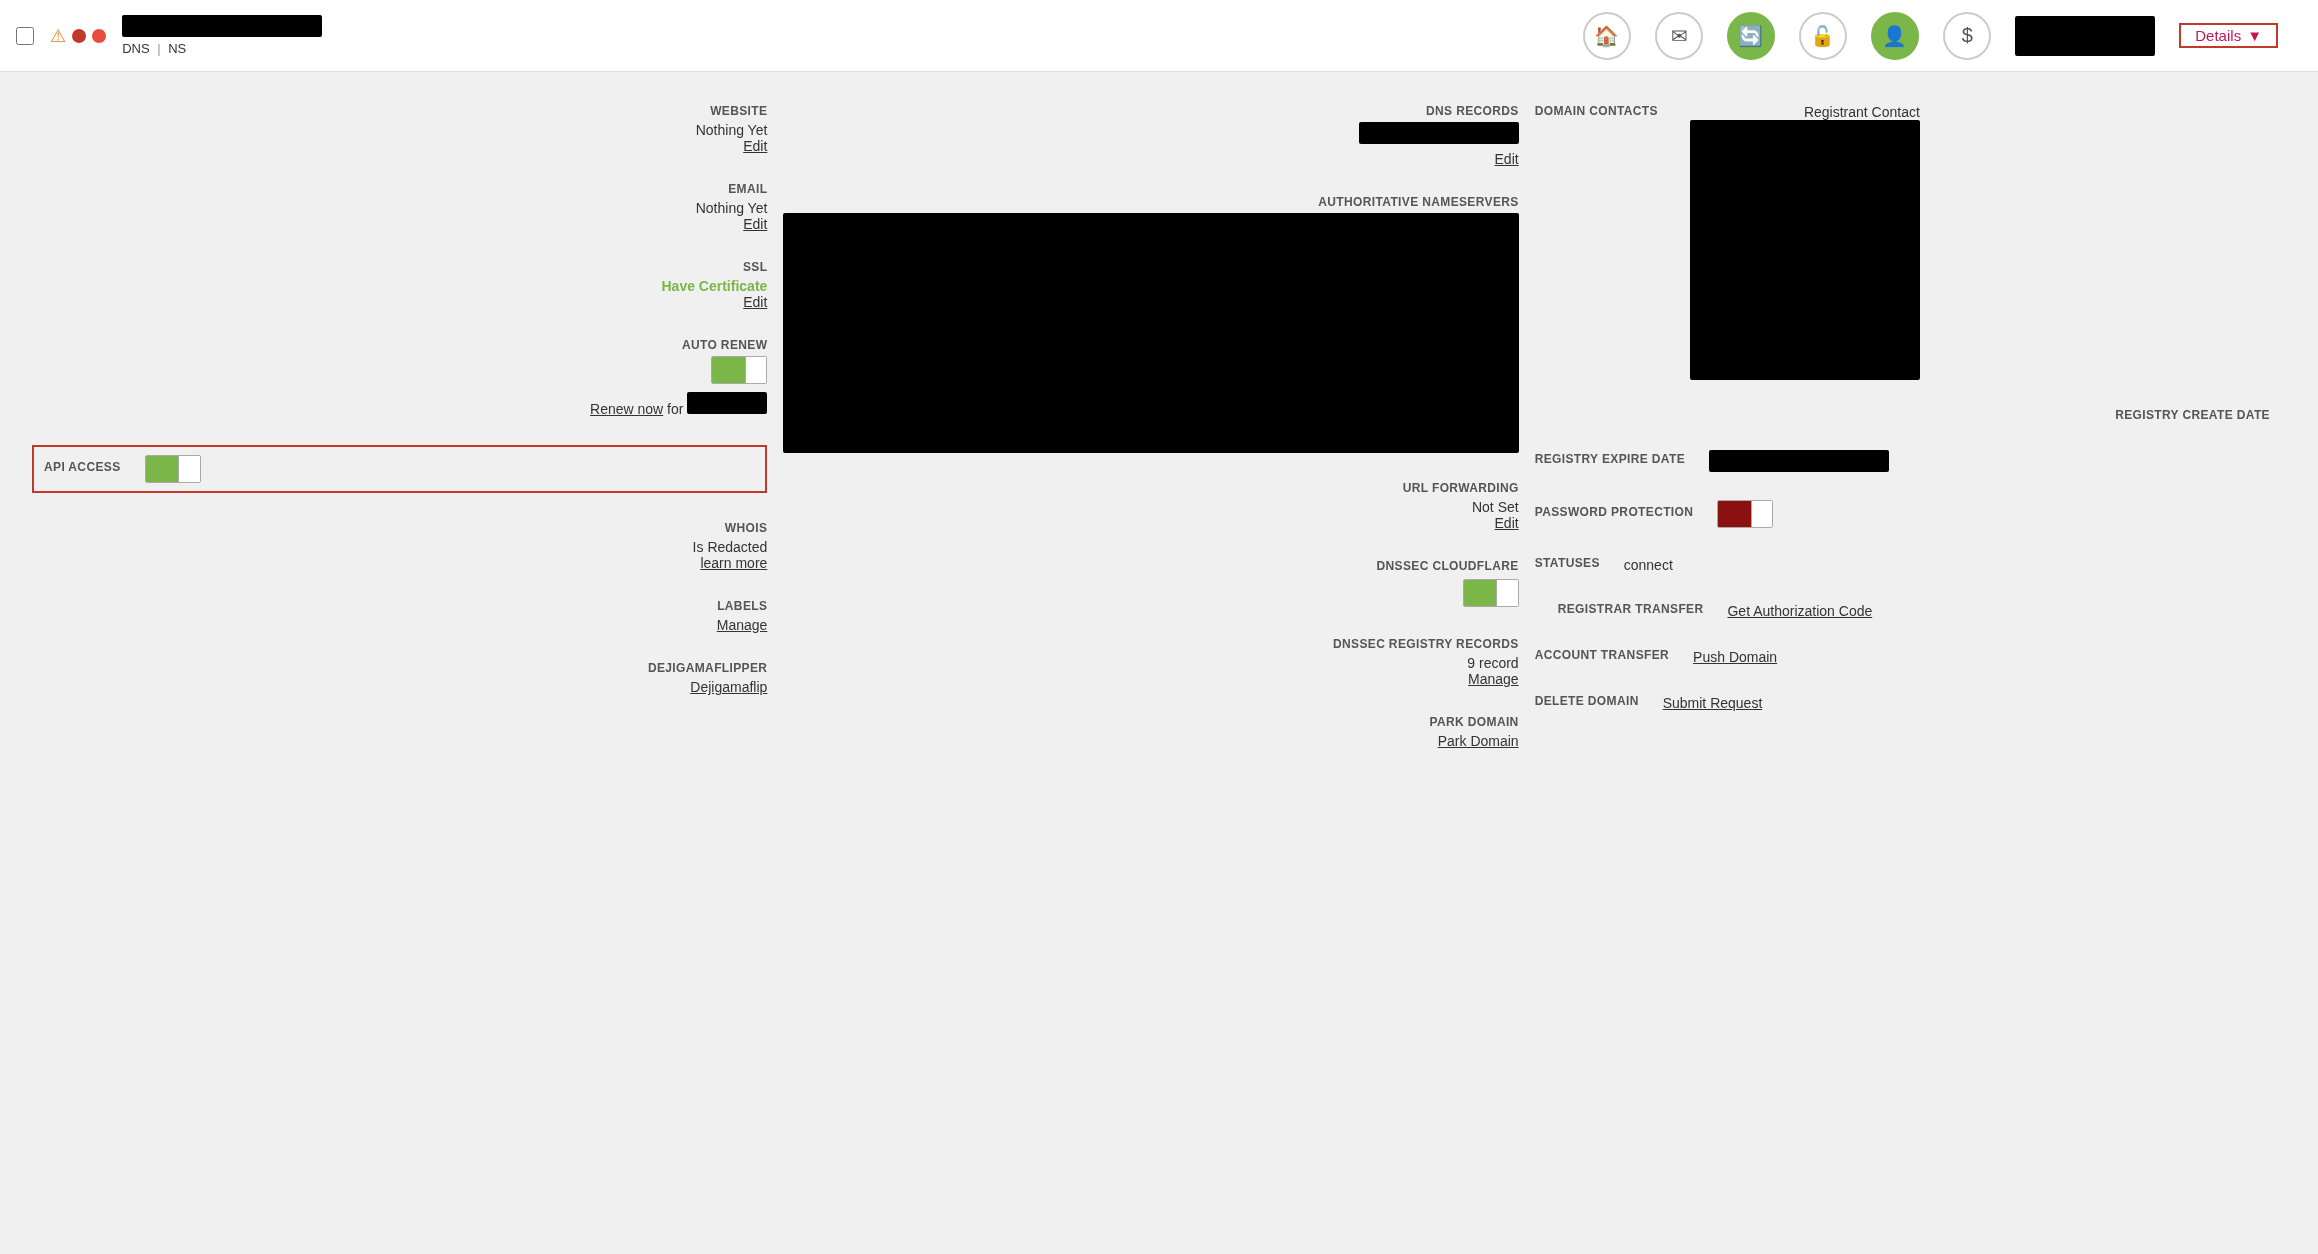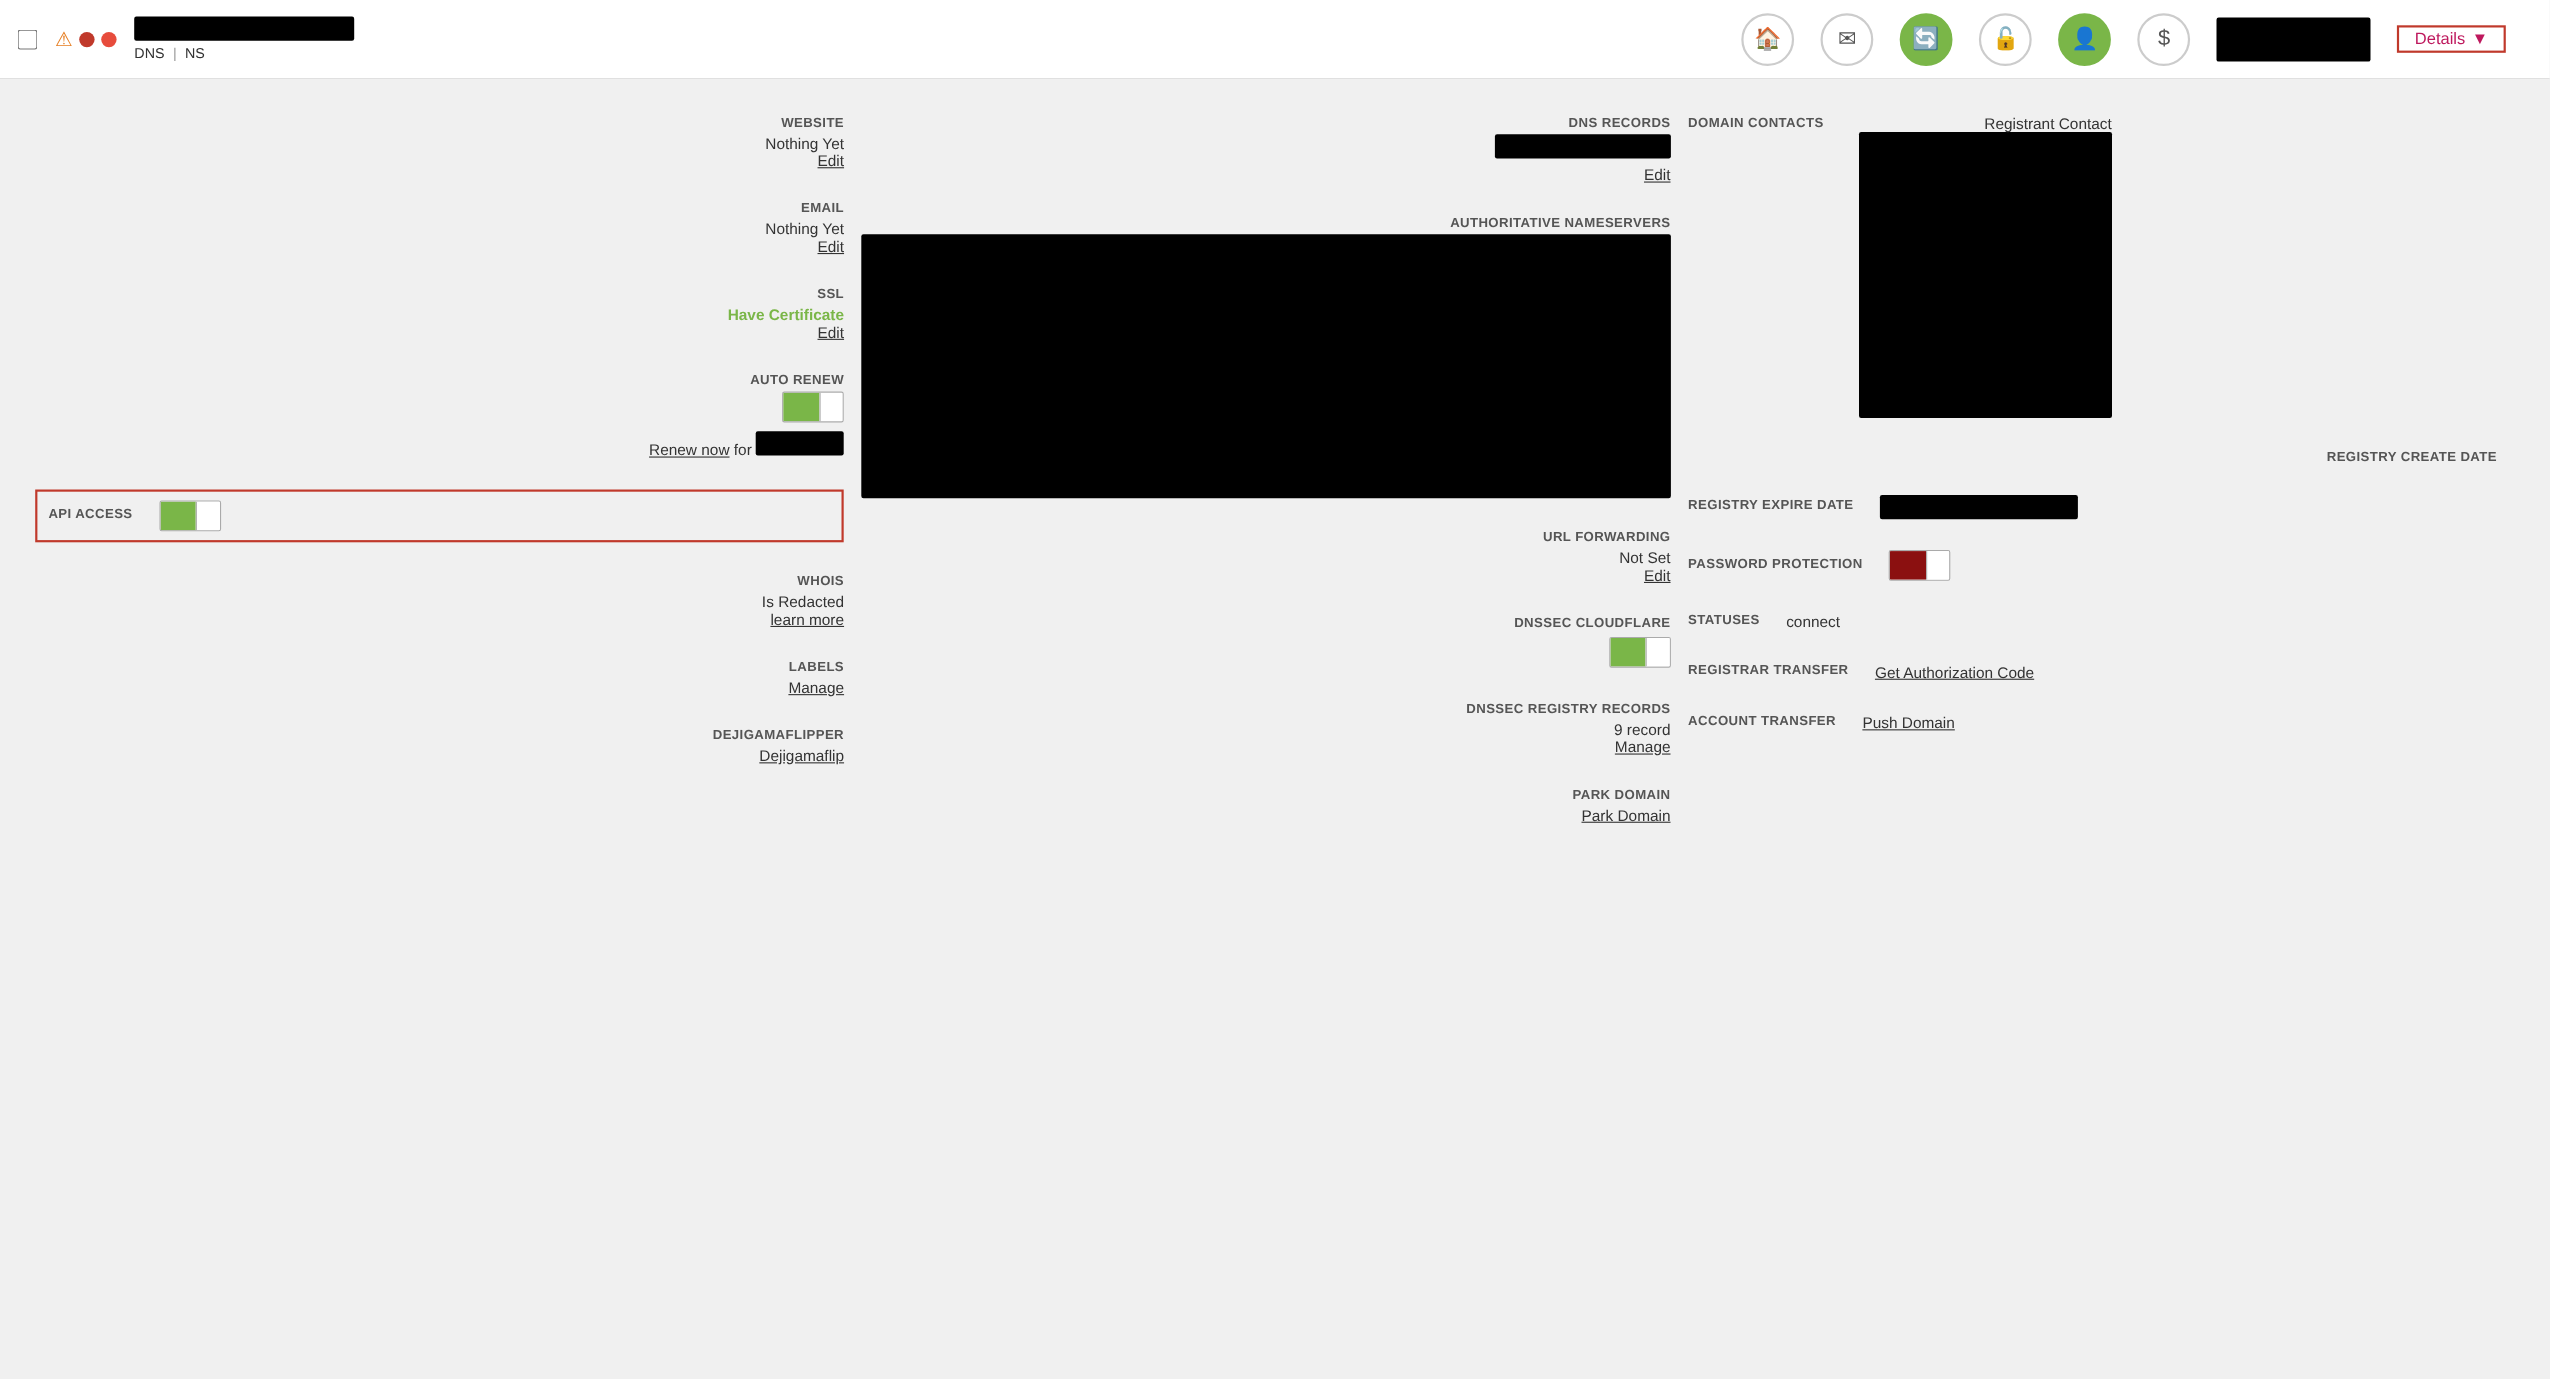"REGISTRAR TRANSFER" div { margin-left: none -> 23px }
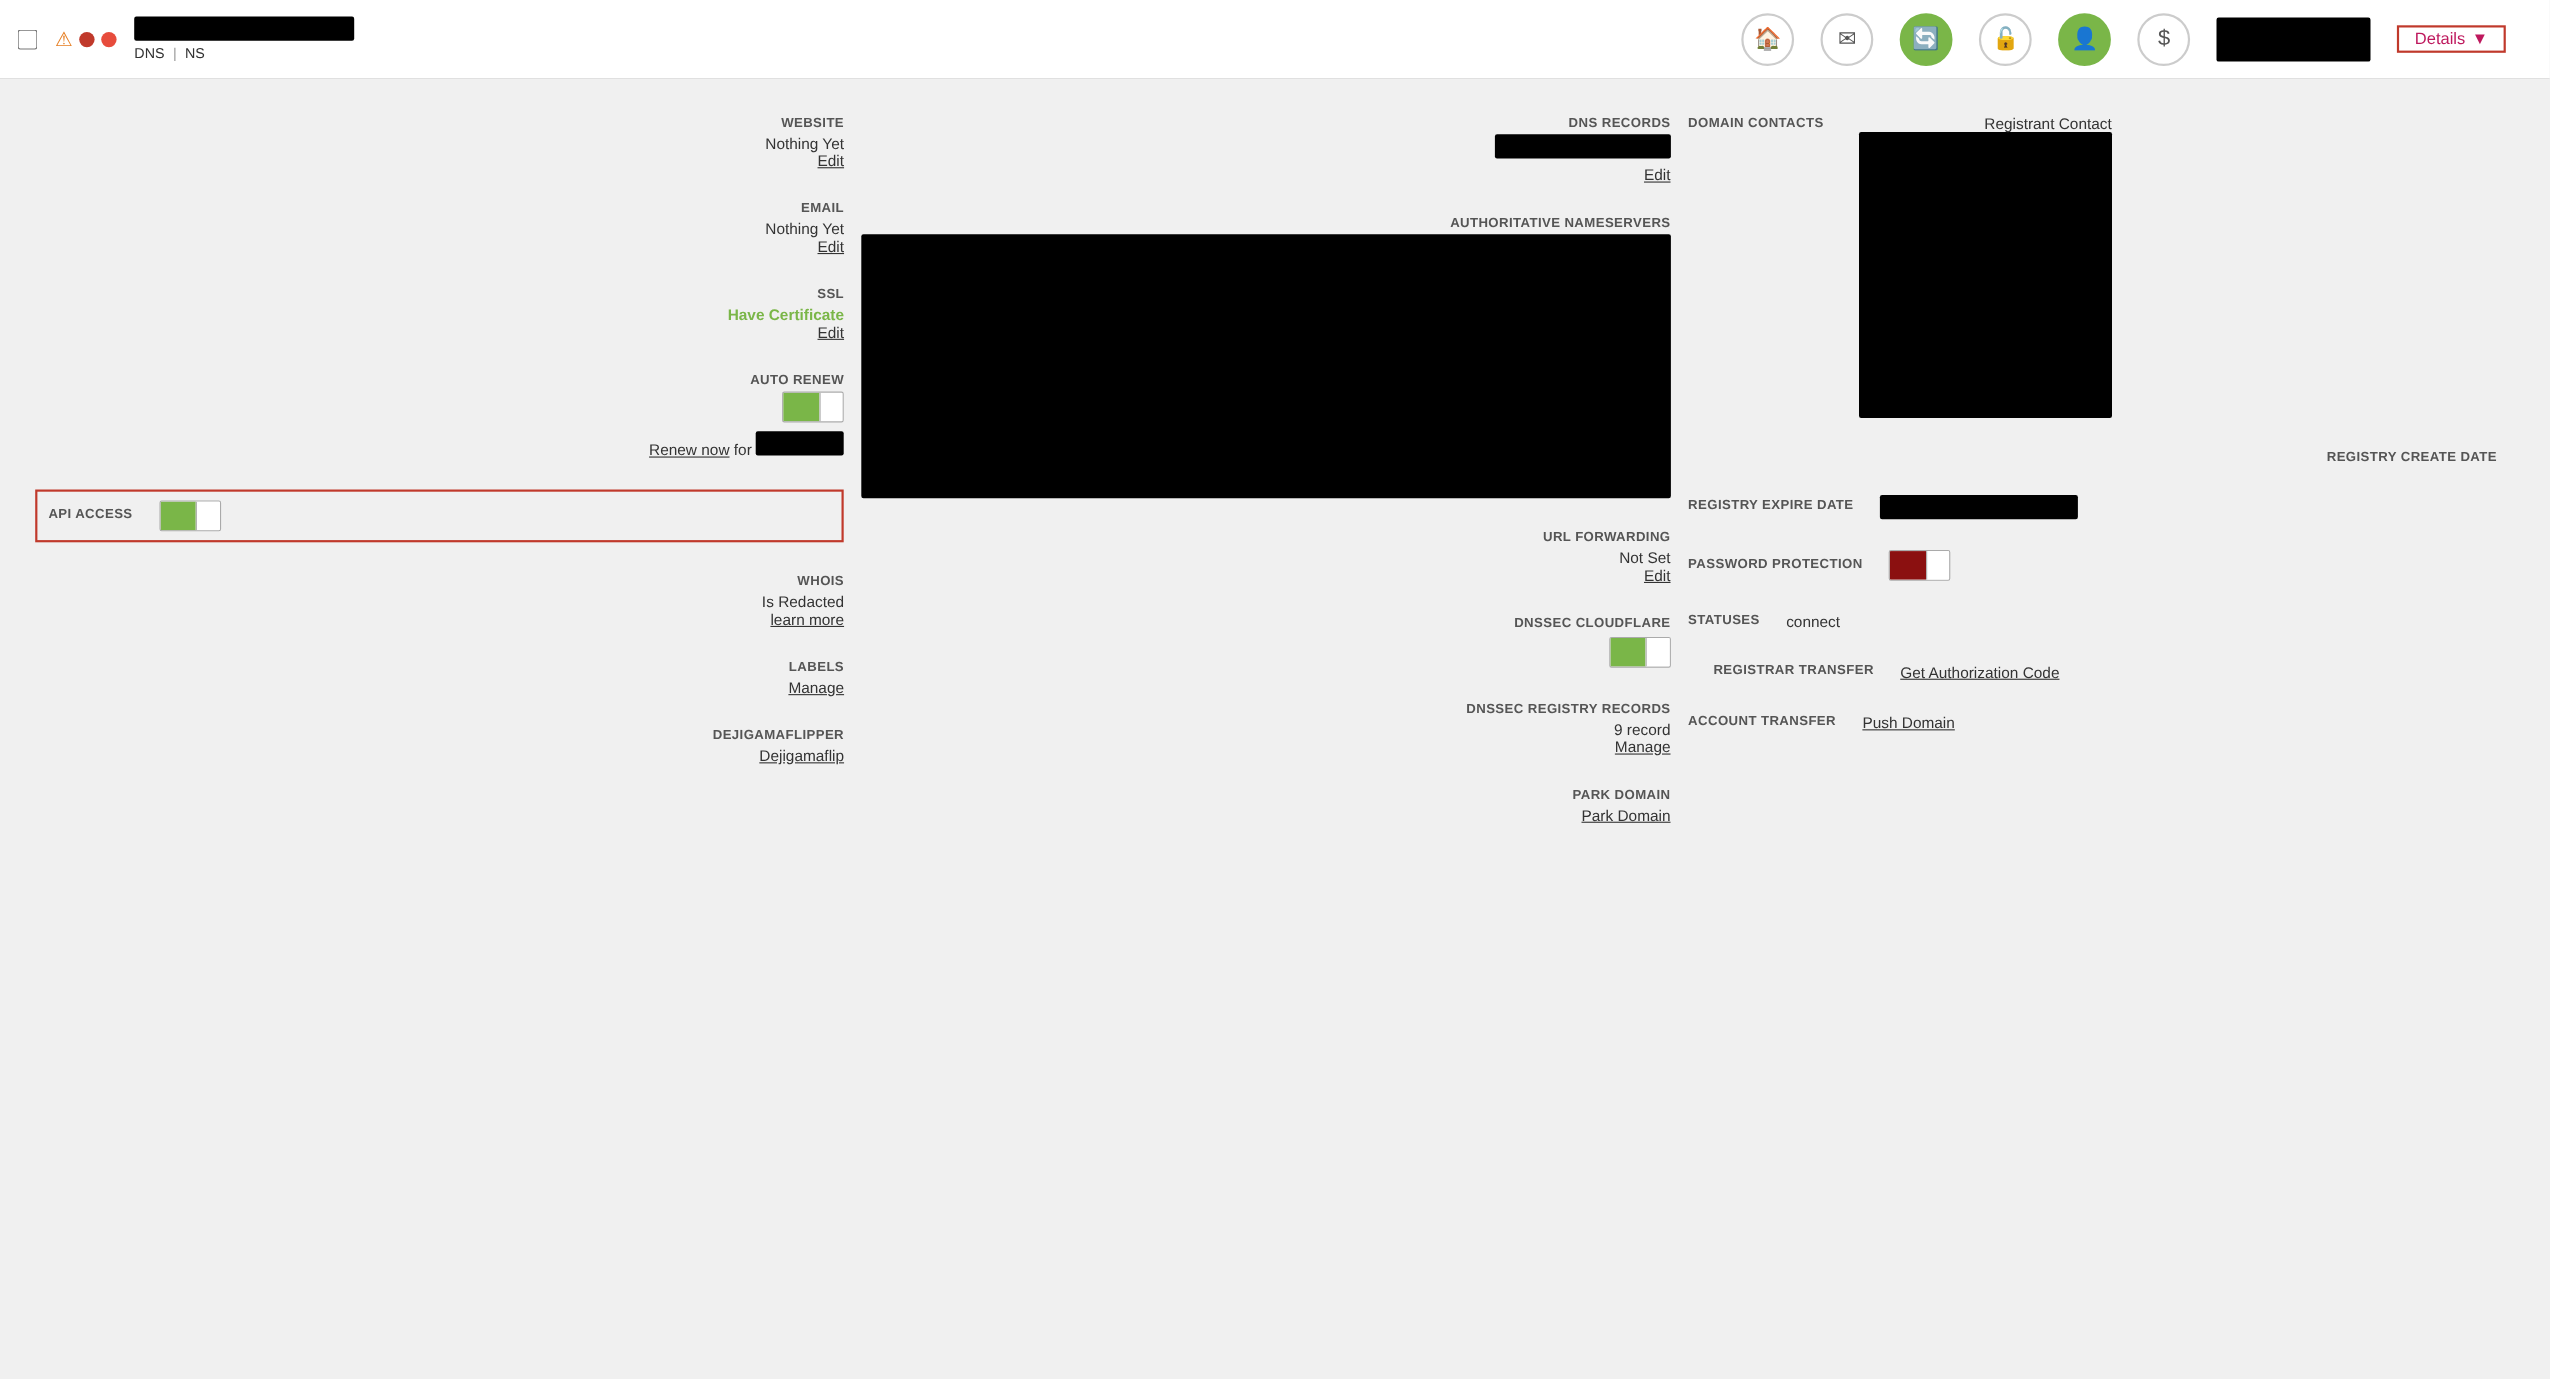"DELETE DOMAIN" div.row { html: none -> <div> <div> <div>DELETE DOMAIN</div> <a>Submit Request</a> </div> </div> }
